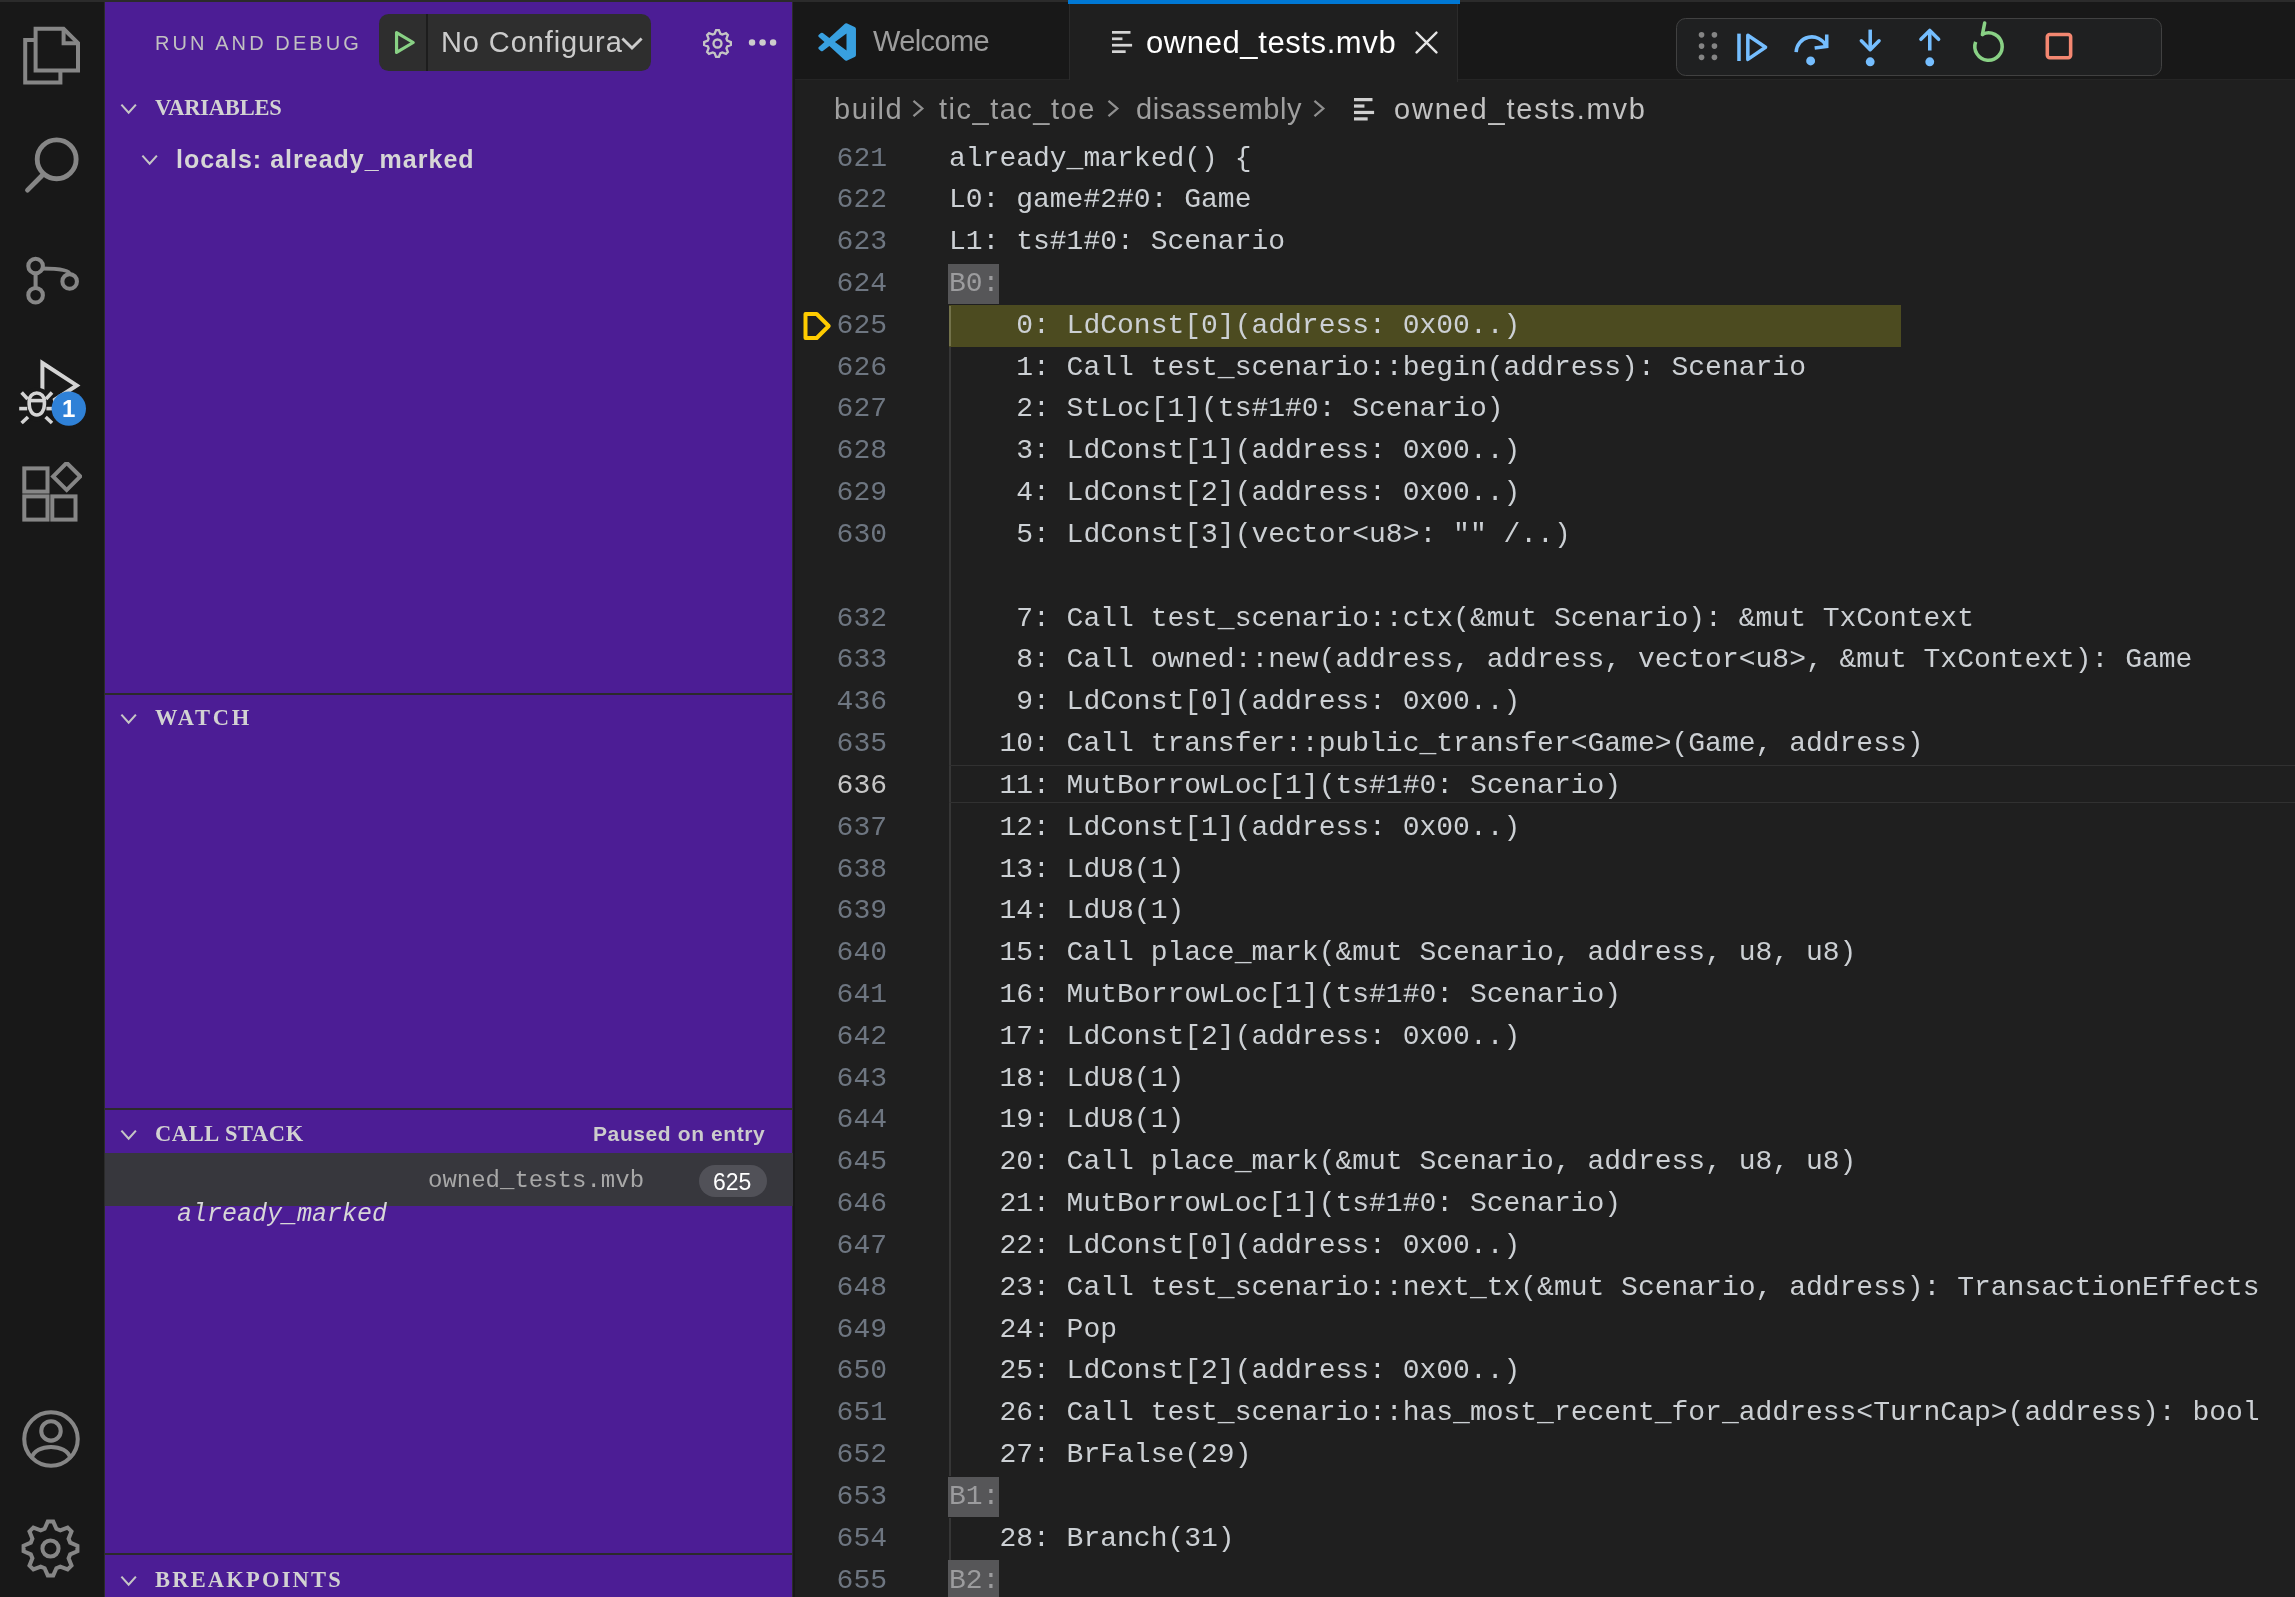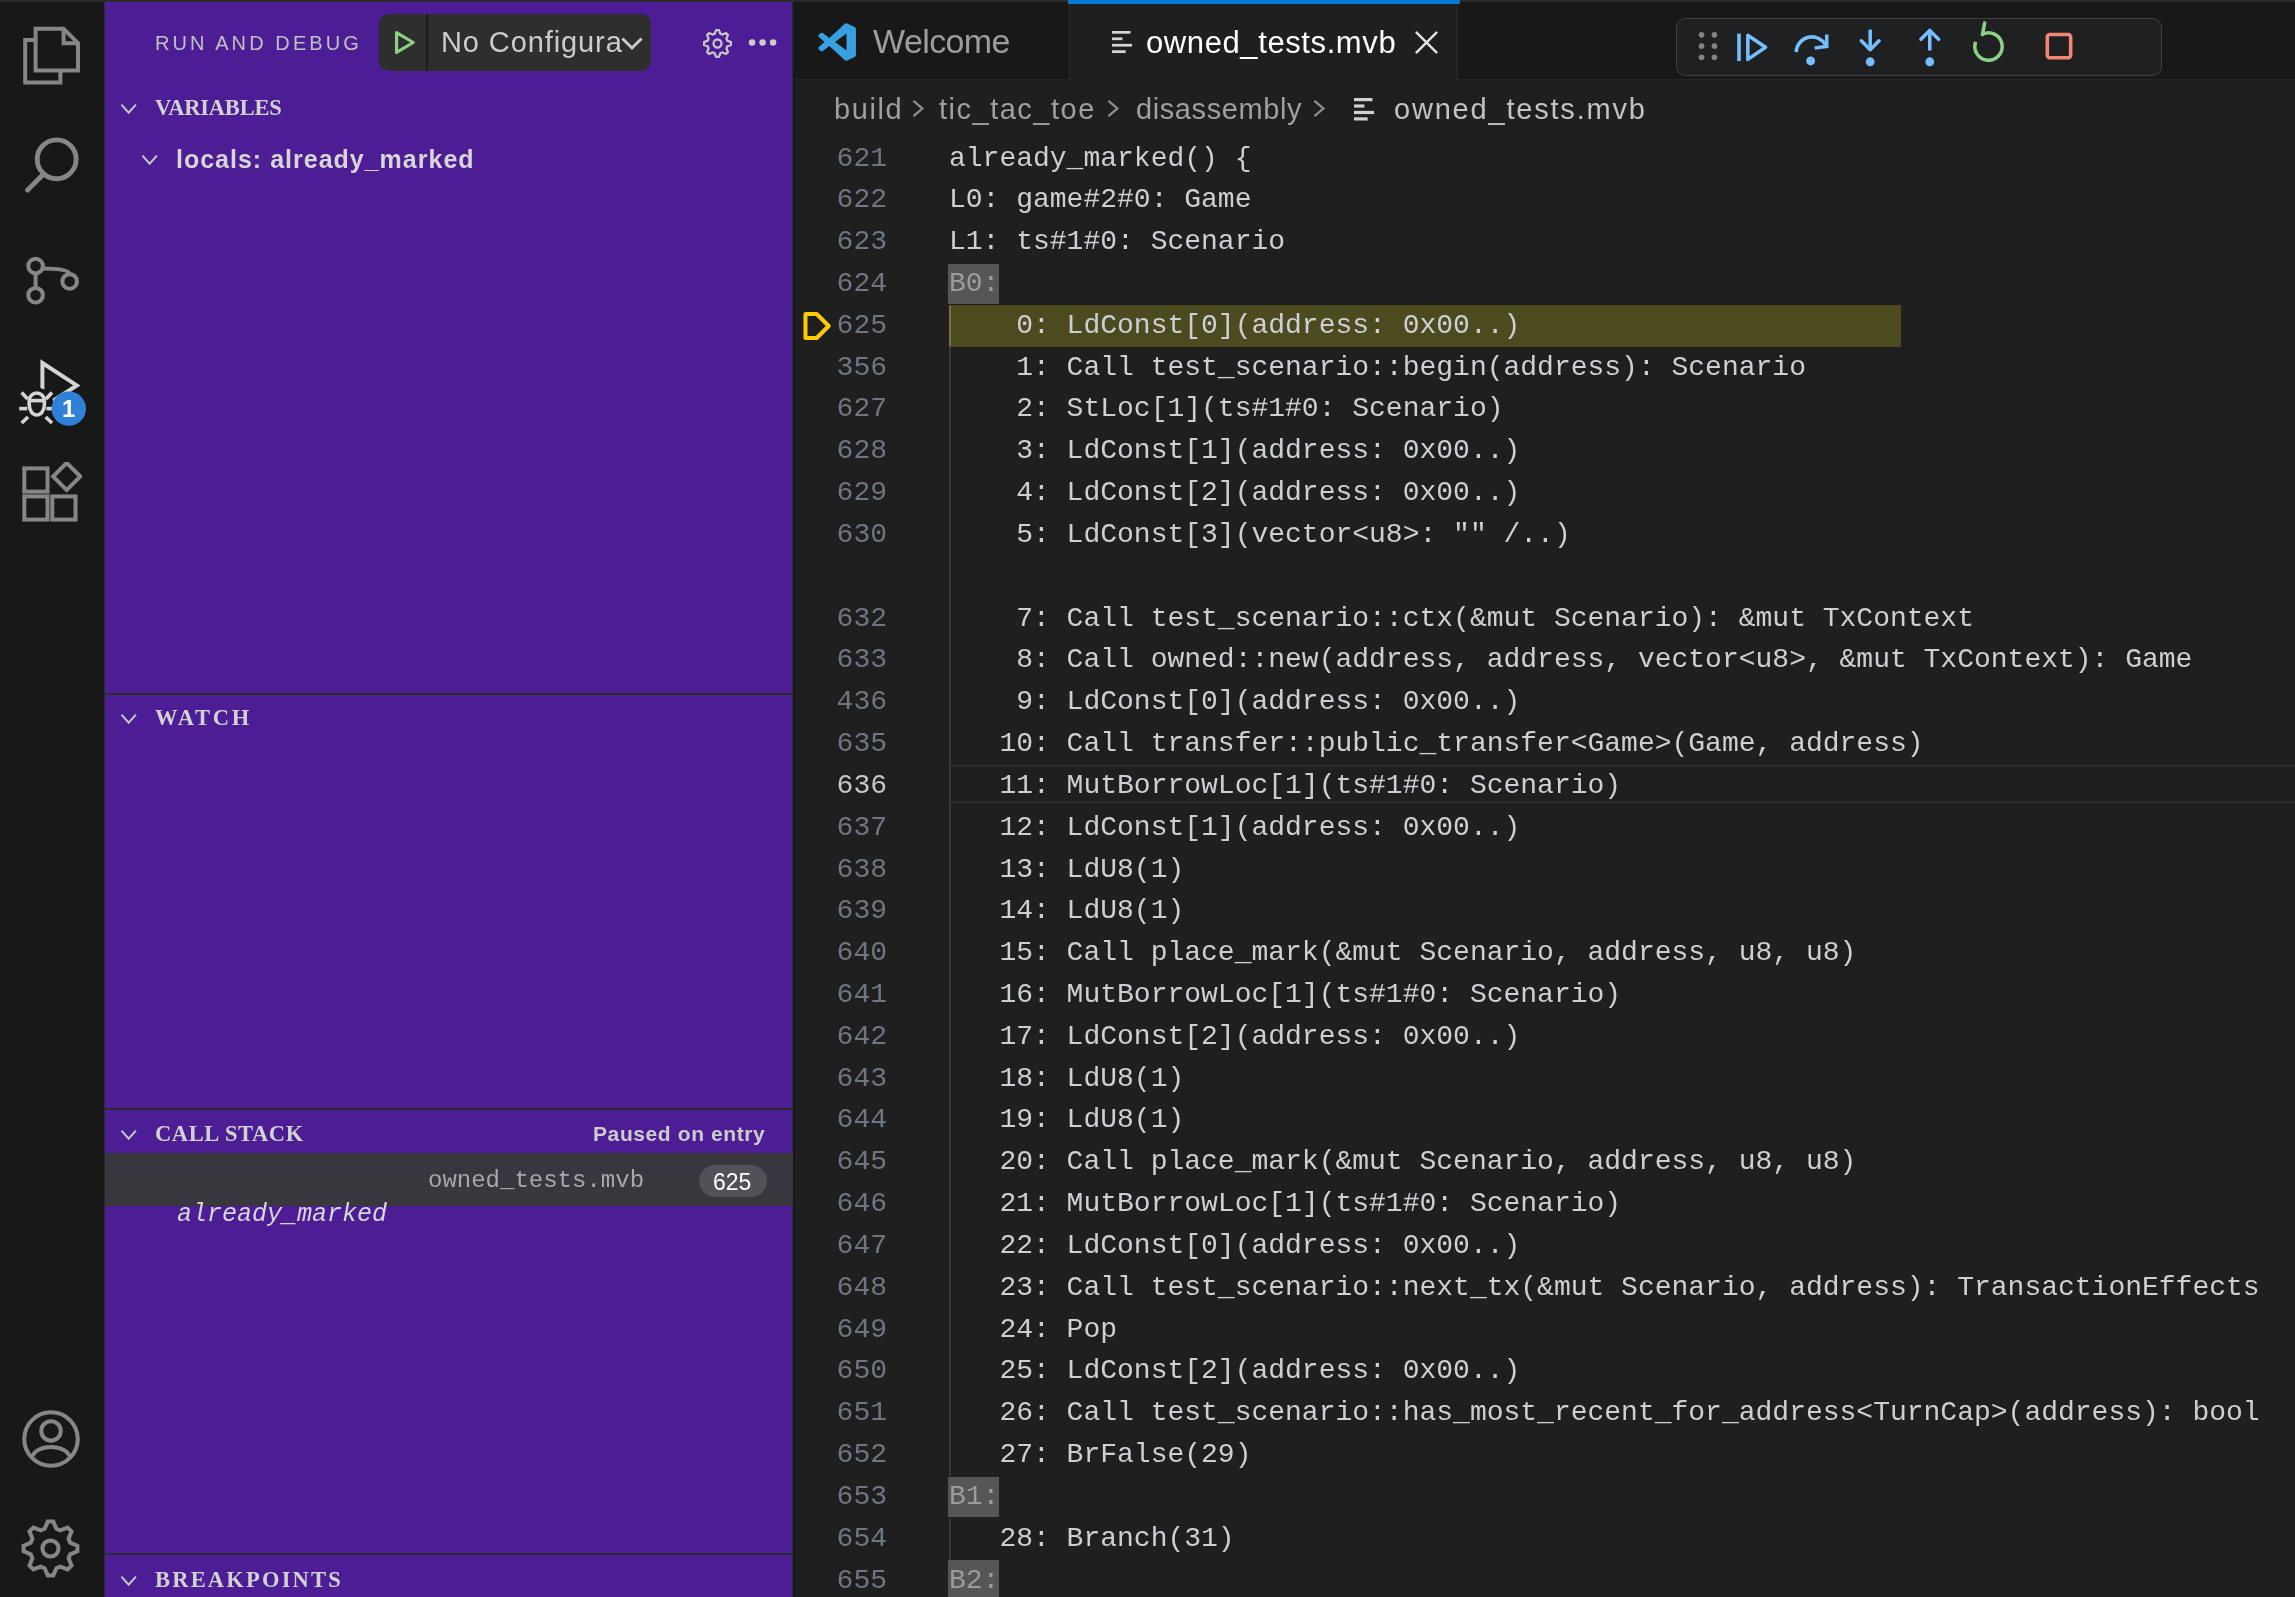"Welcome" .c-tab1 { font-size: 34px -> 29px }
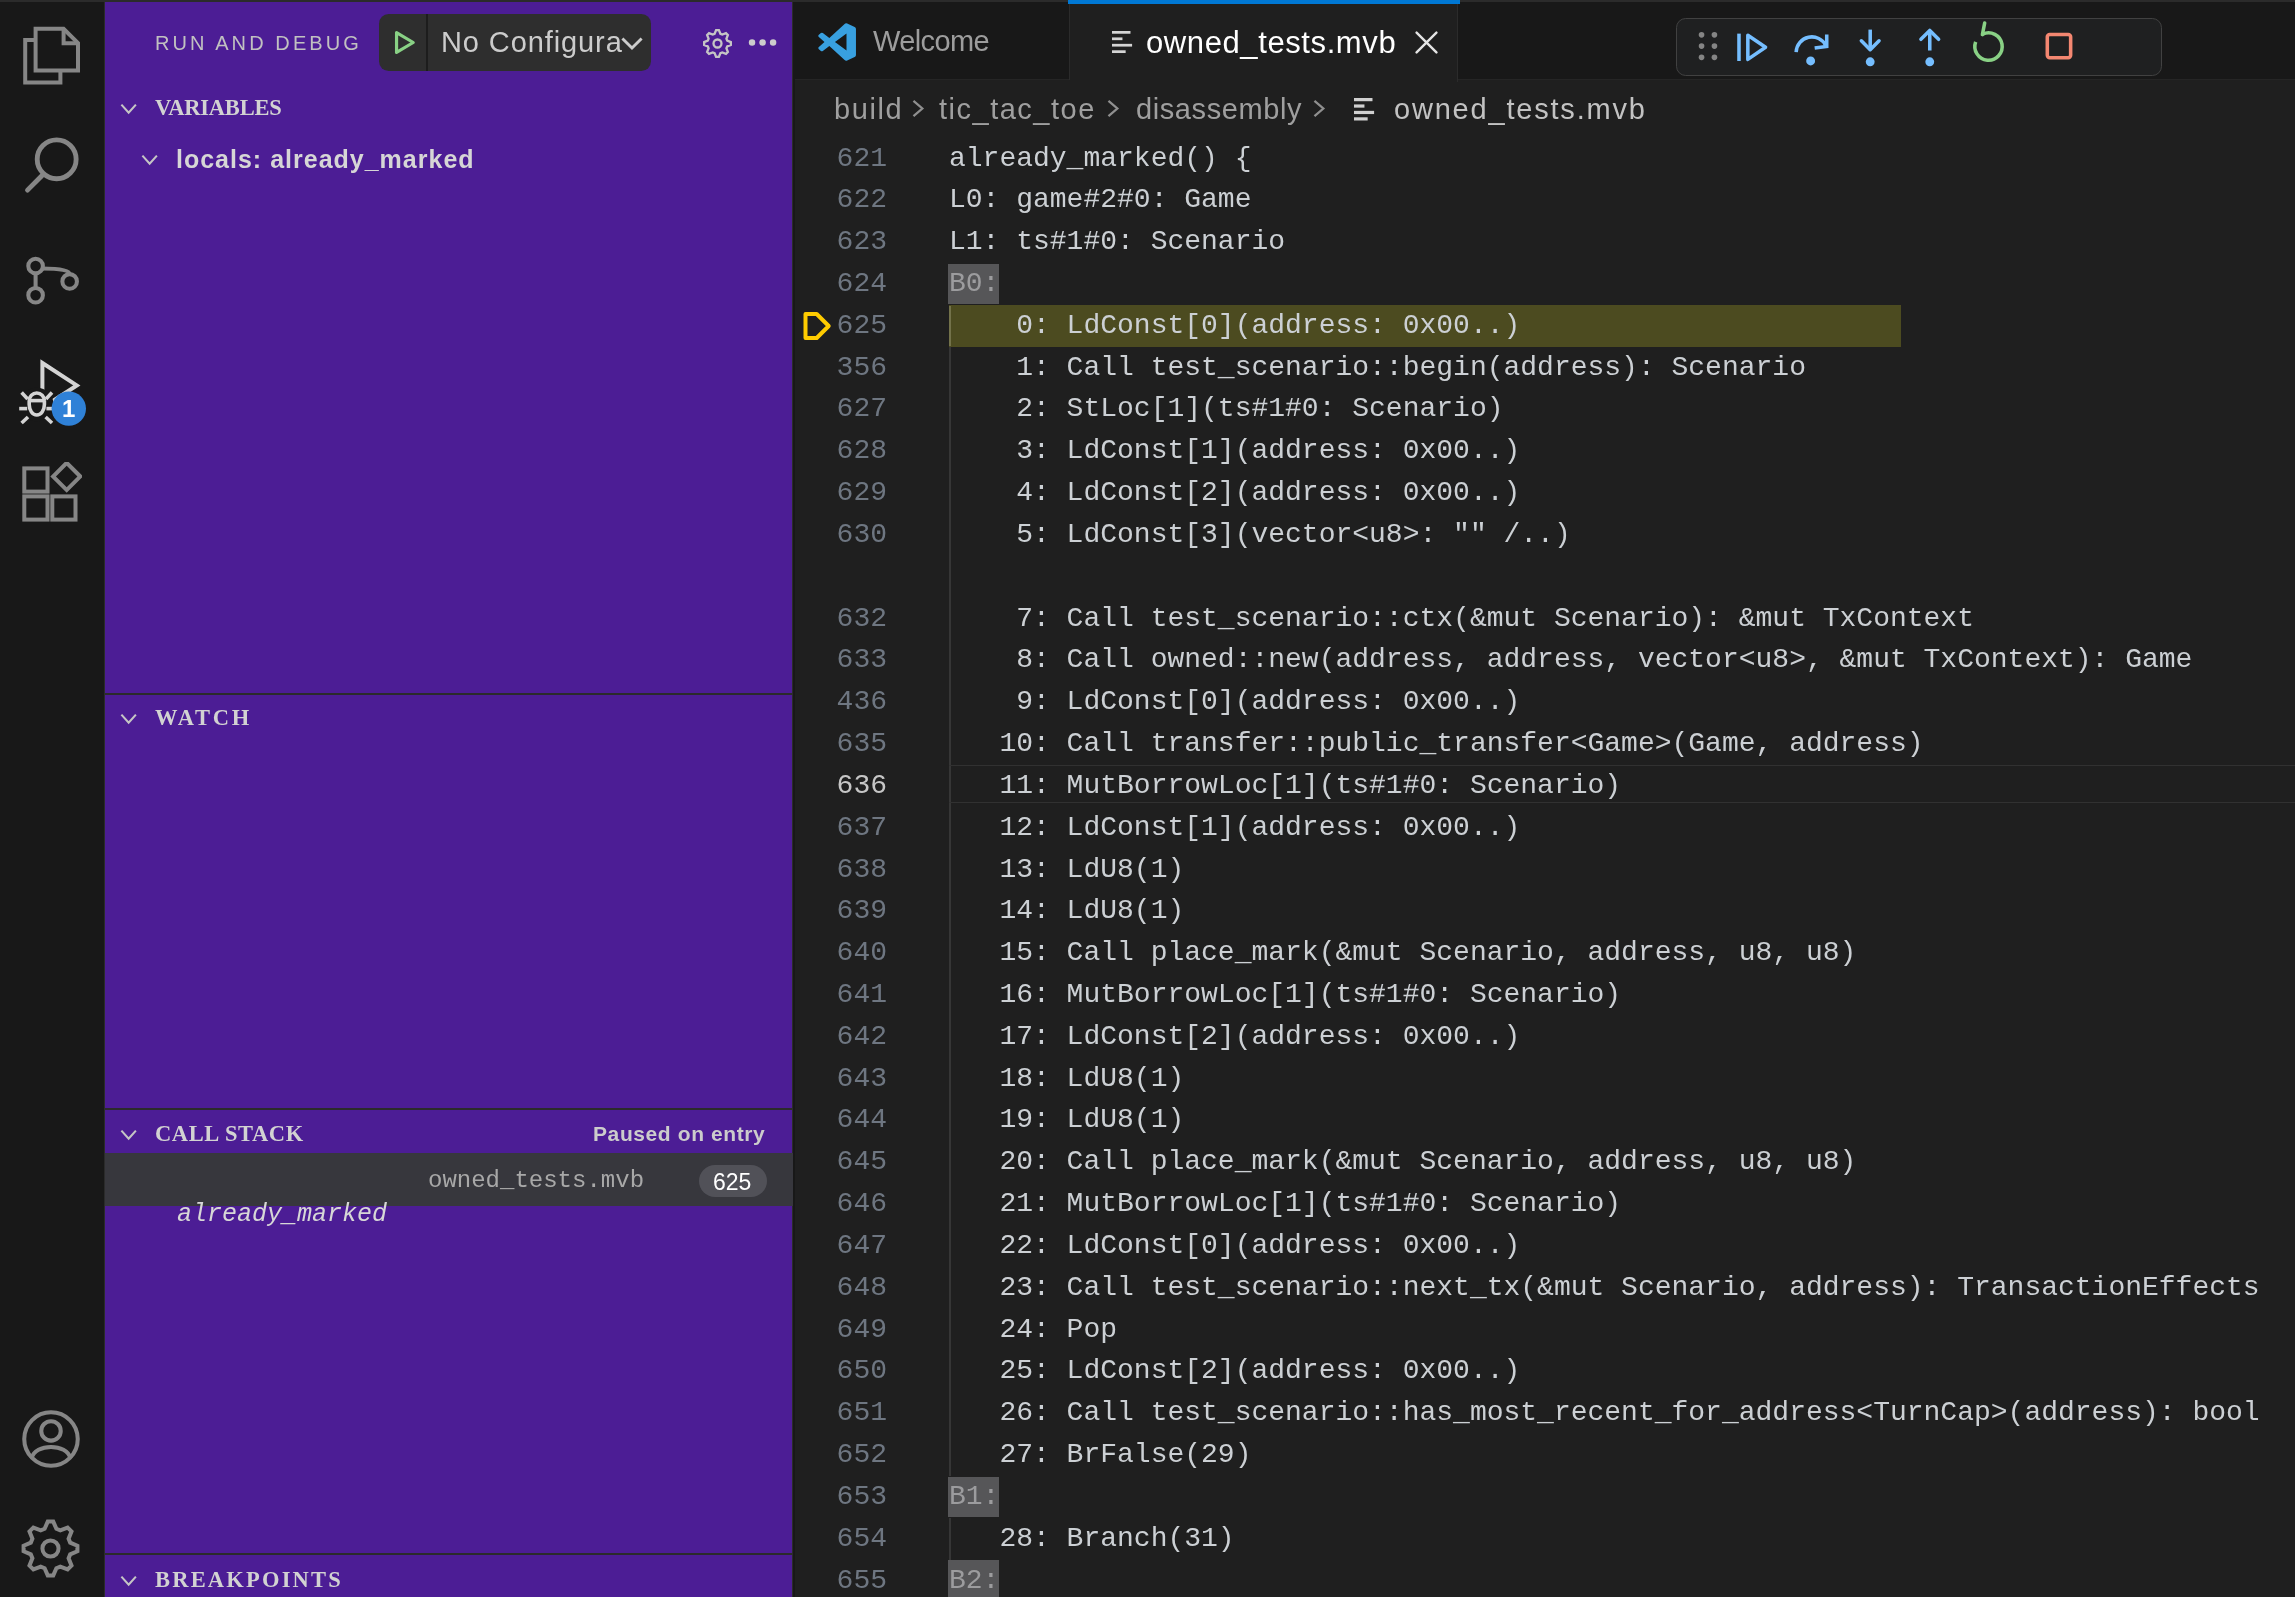"356" span.num { text: 356 -> 626 }
